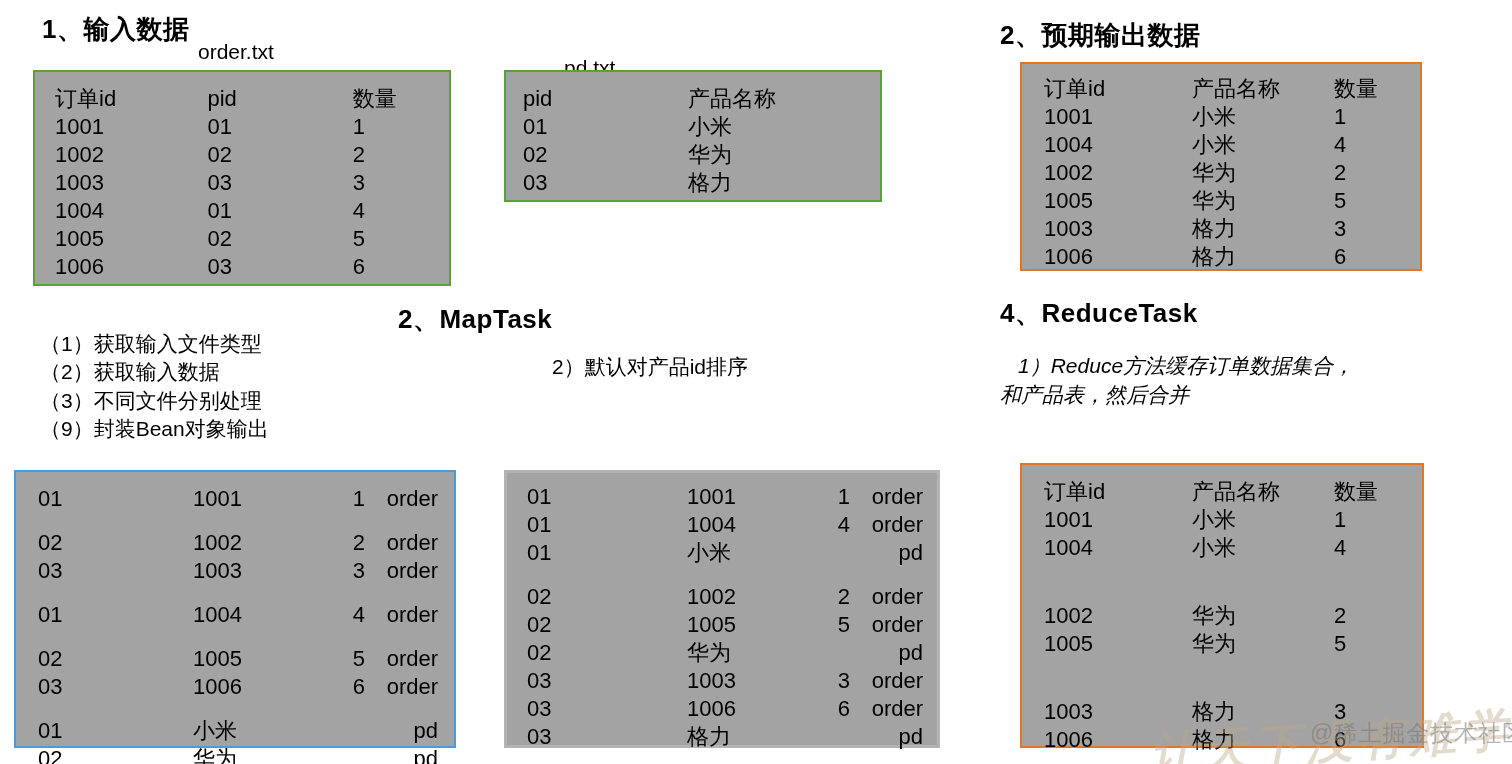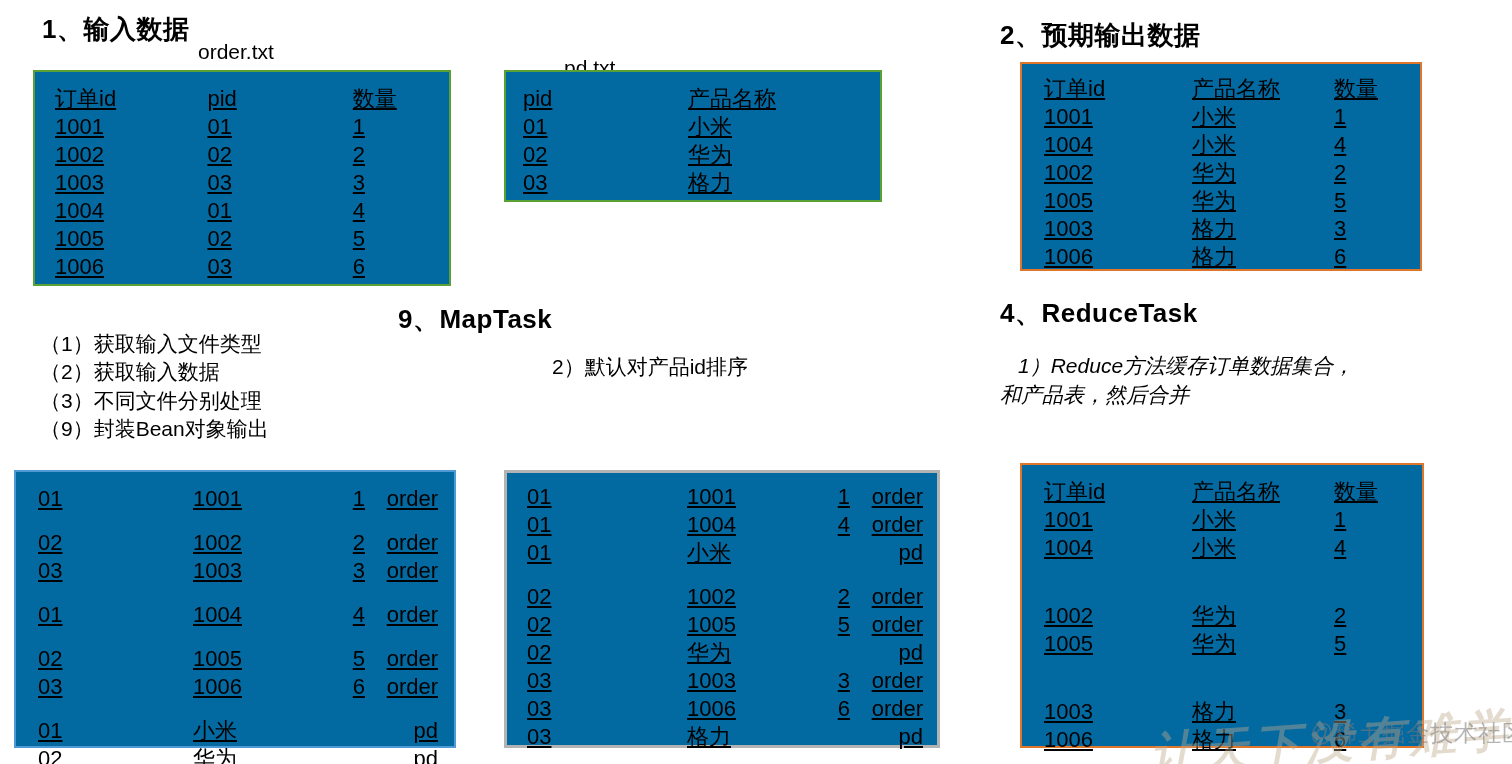"订单id" .box { background: #0369a1 -> #a3a3a3; text-decoration: underline -> none }
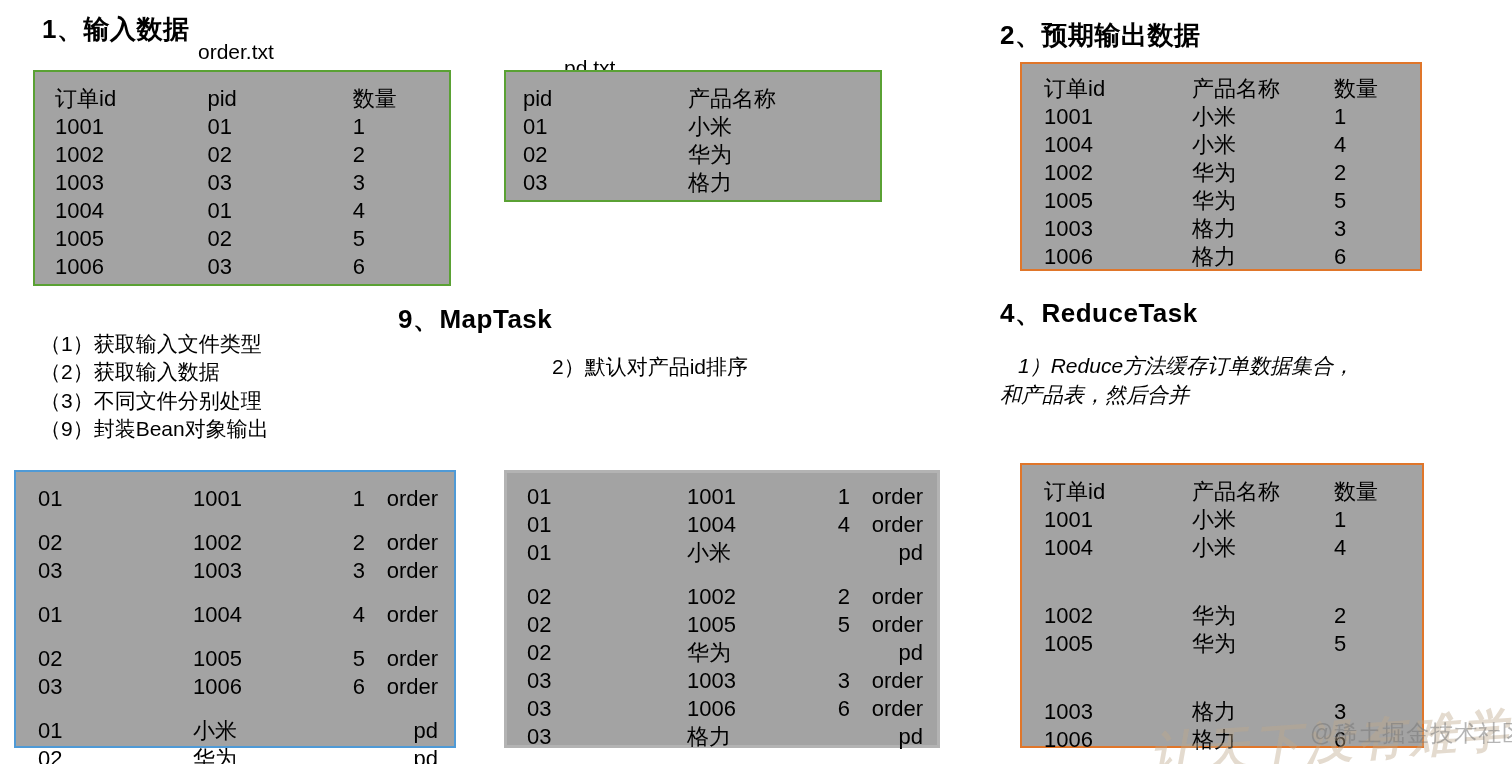"9、MapTask" div.abs { text: 9 -> 2 }
